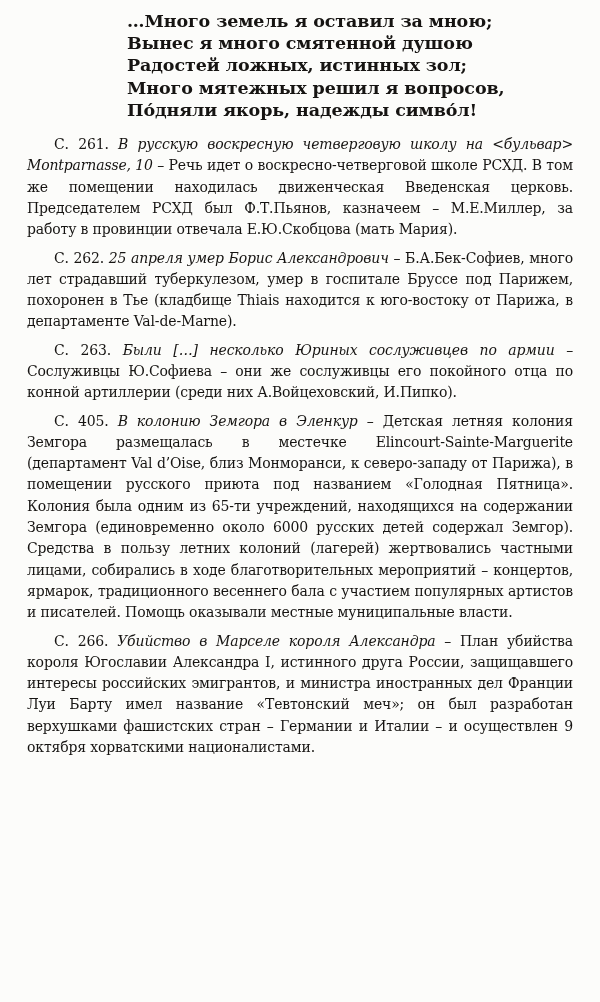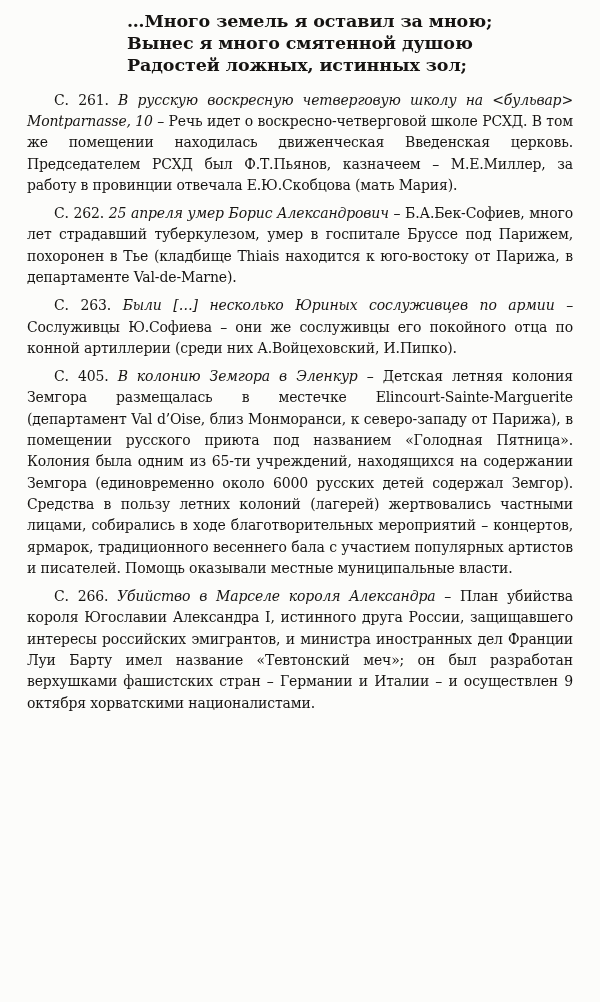"Много мятежных решил я вопросов," div.poem-line { html: none -> <div>Много мятежных решил я вопросов,</div> }
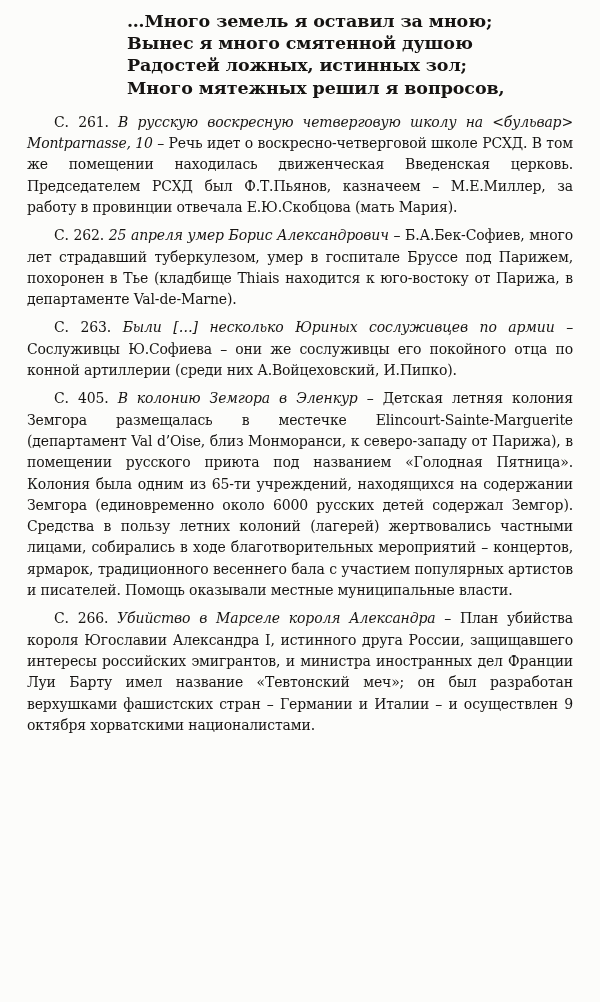"По́дняли якорь, надежды симво́л!" div.poem-line { html: none -> <div>По́дняли якорь, надежды симво́л!</div> }
